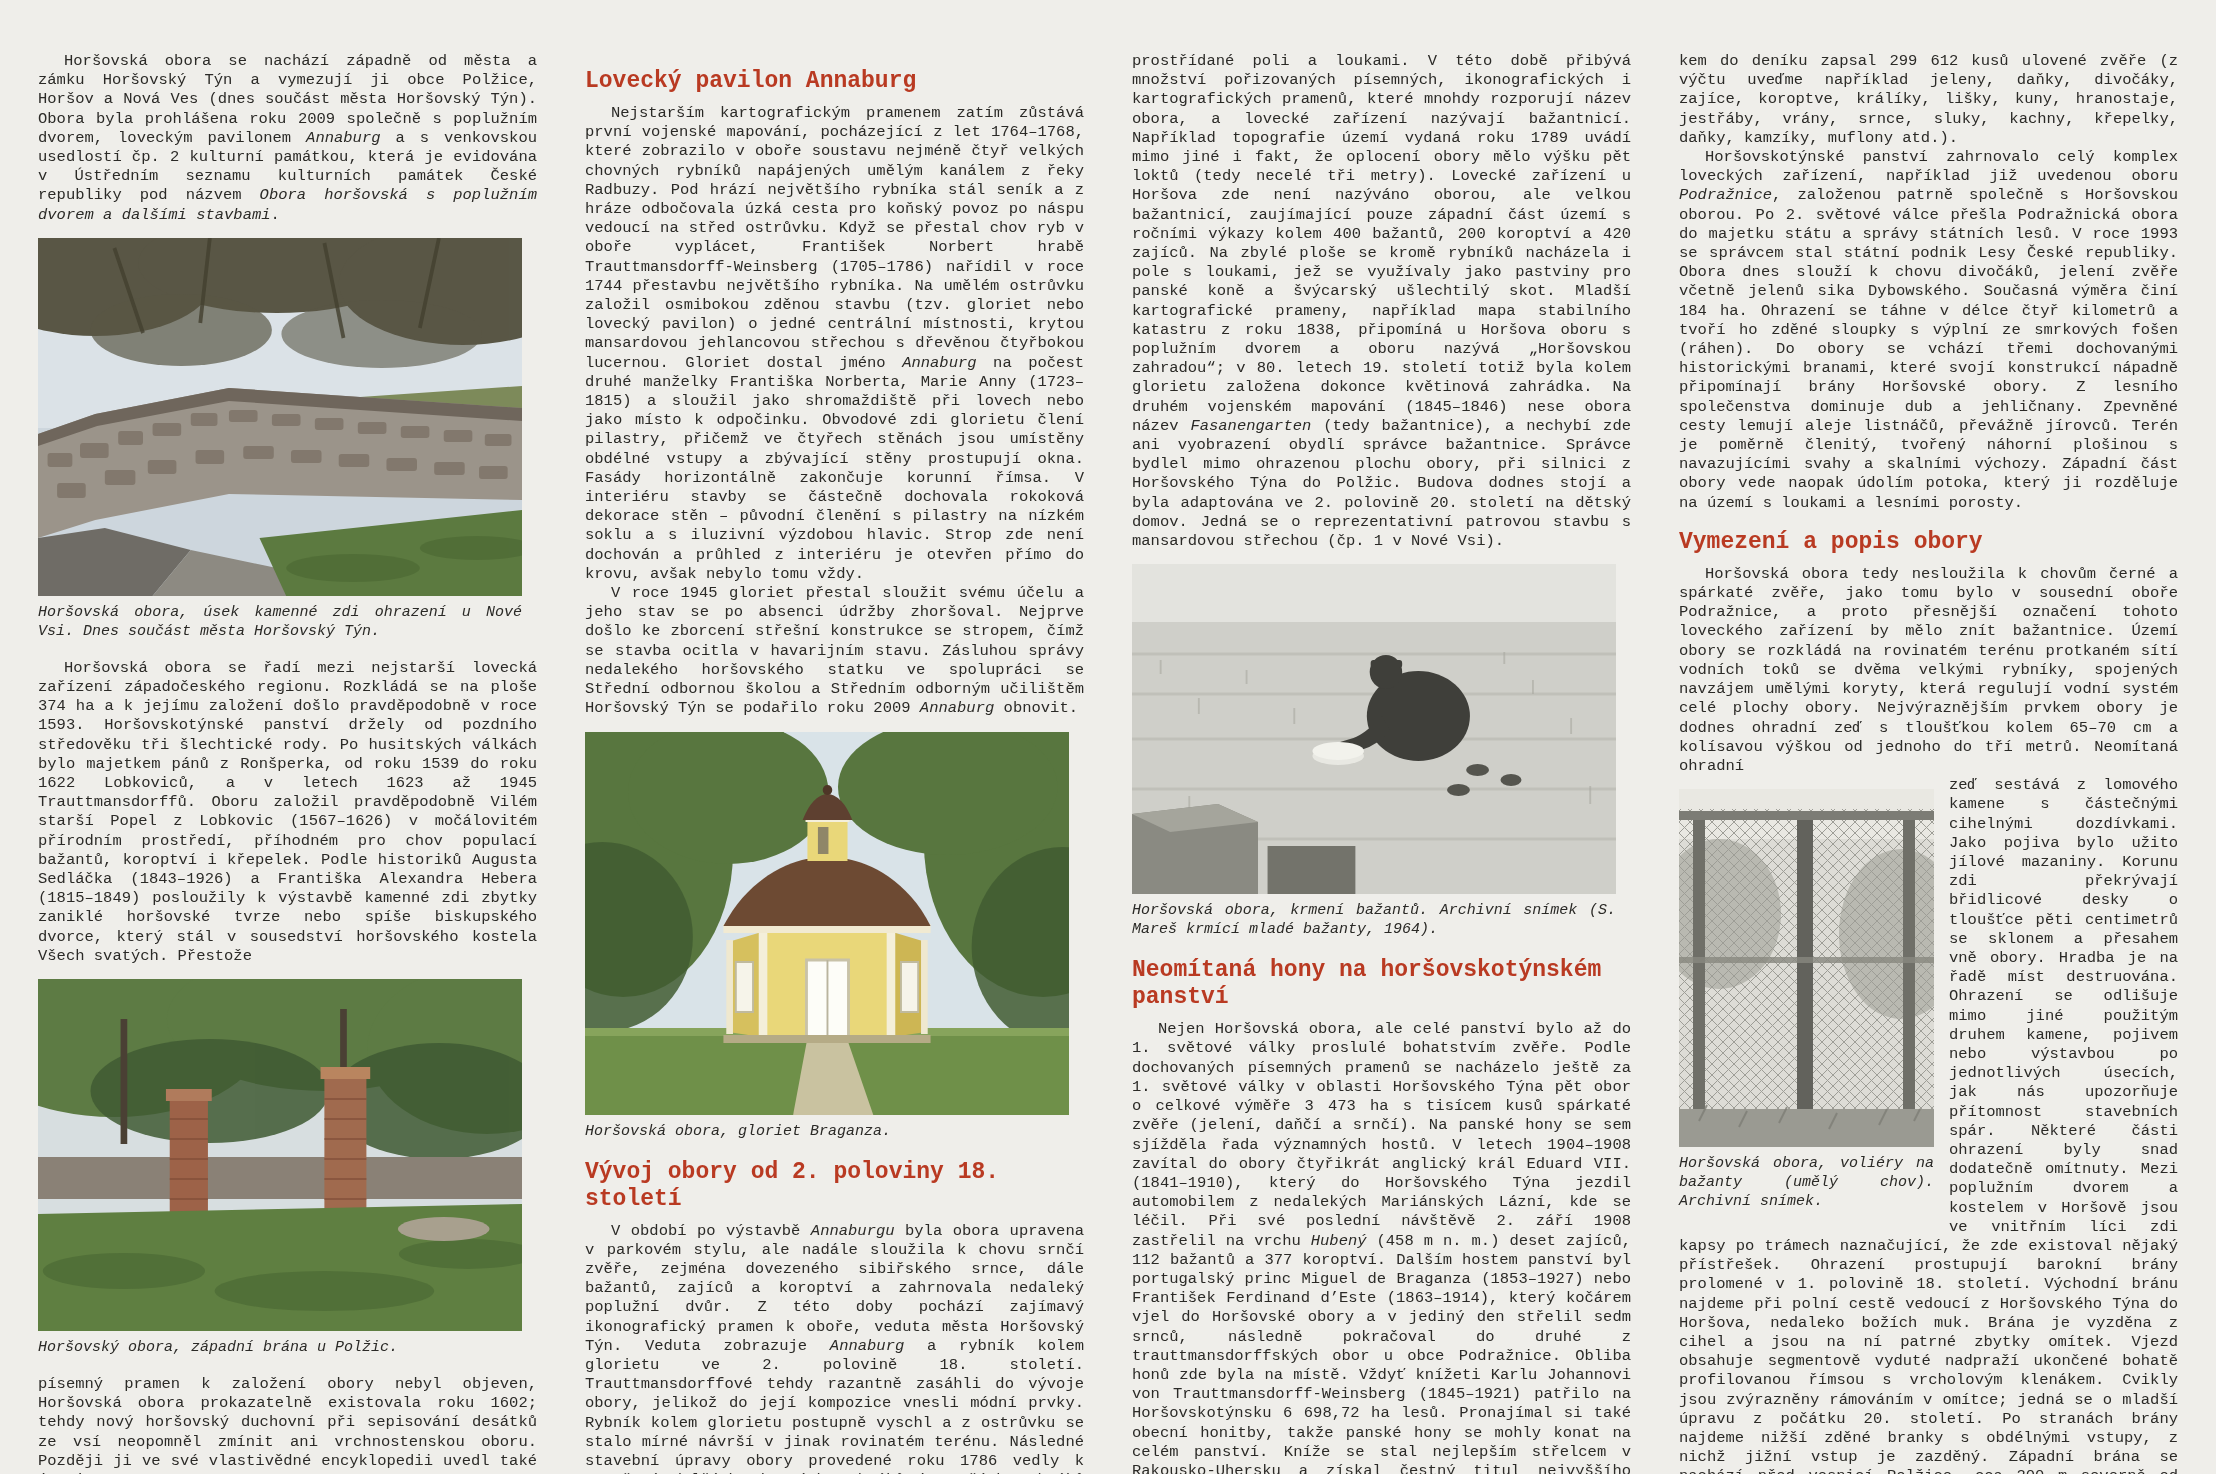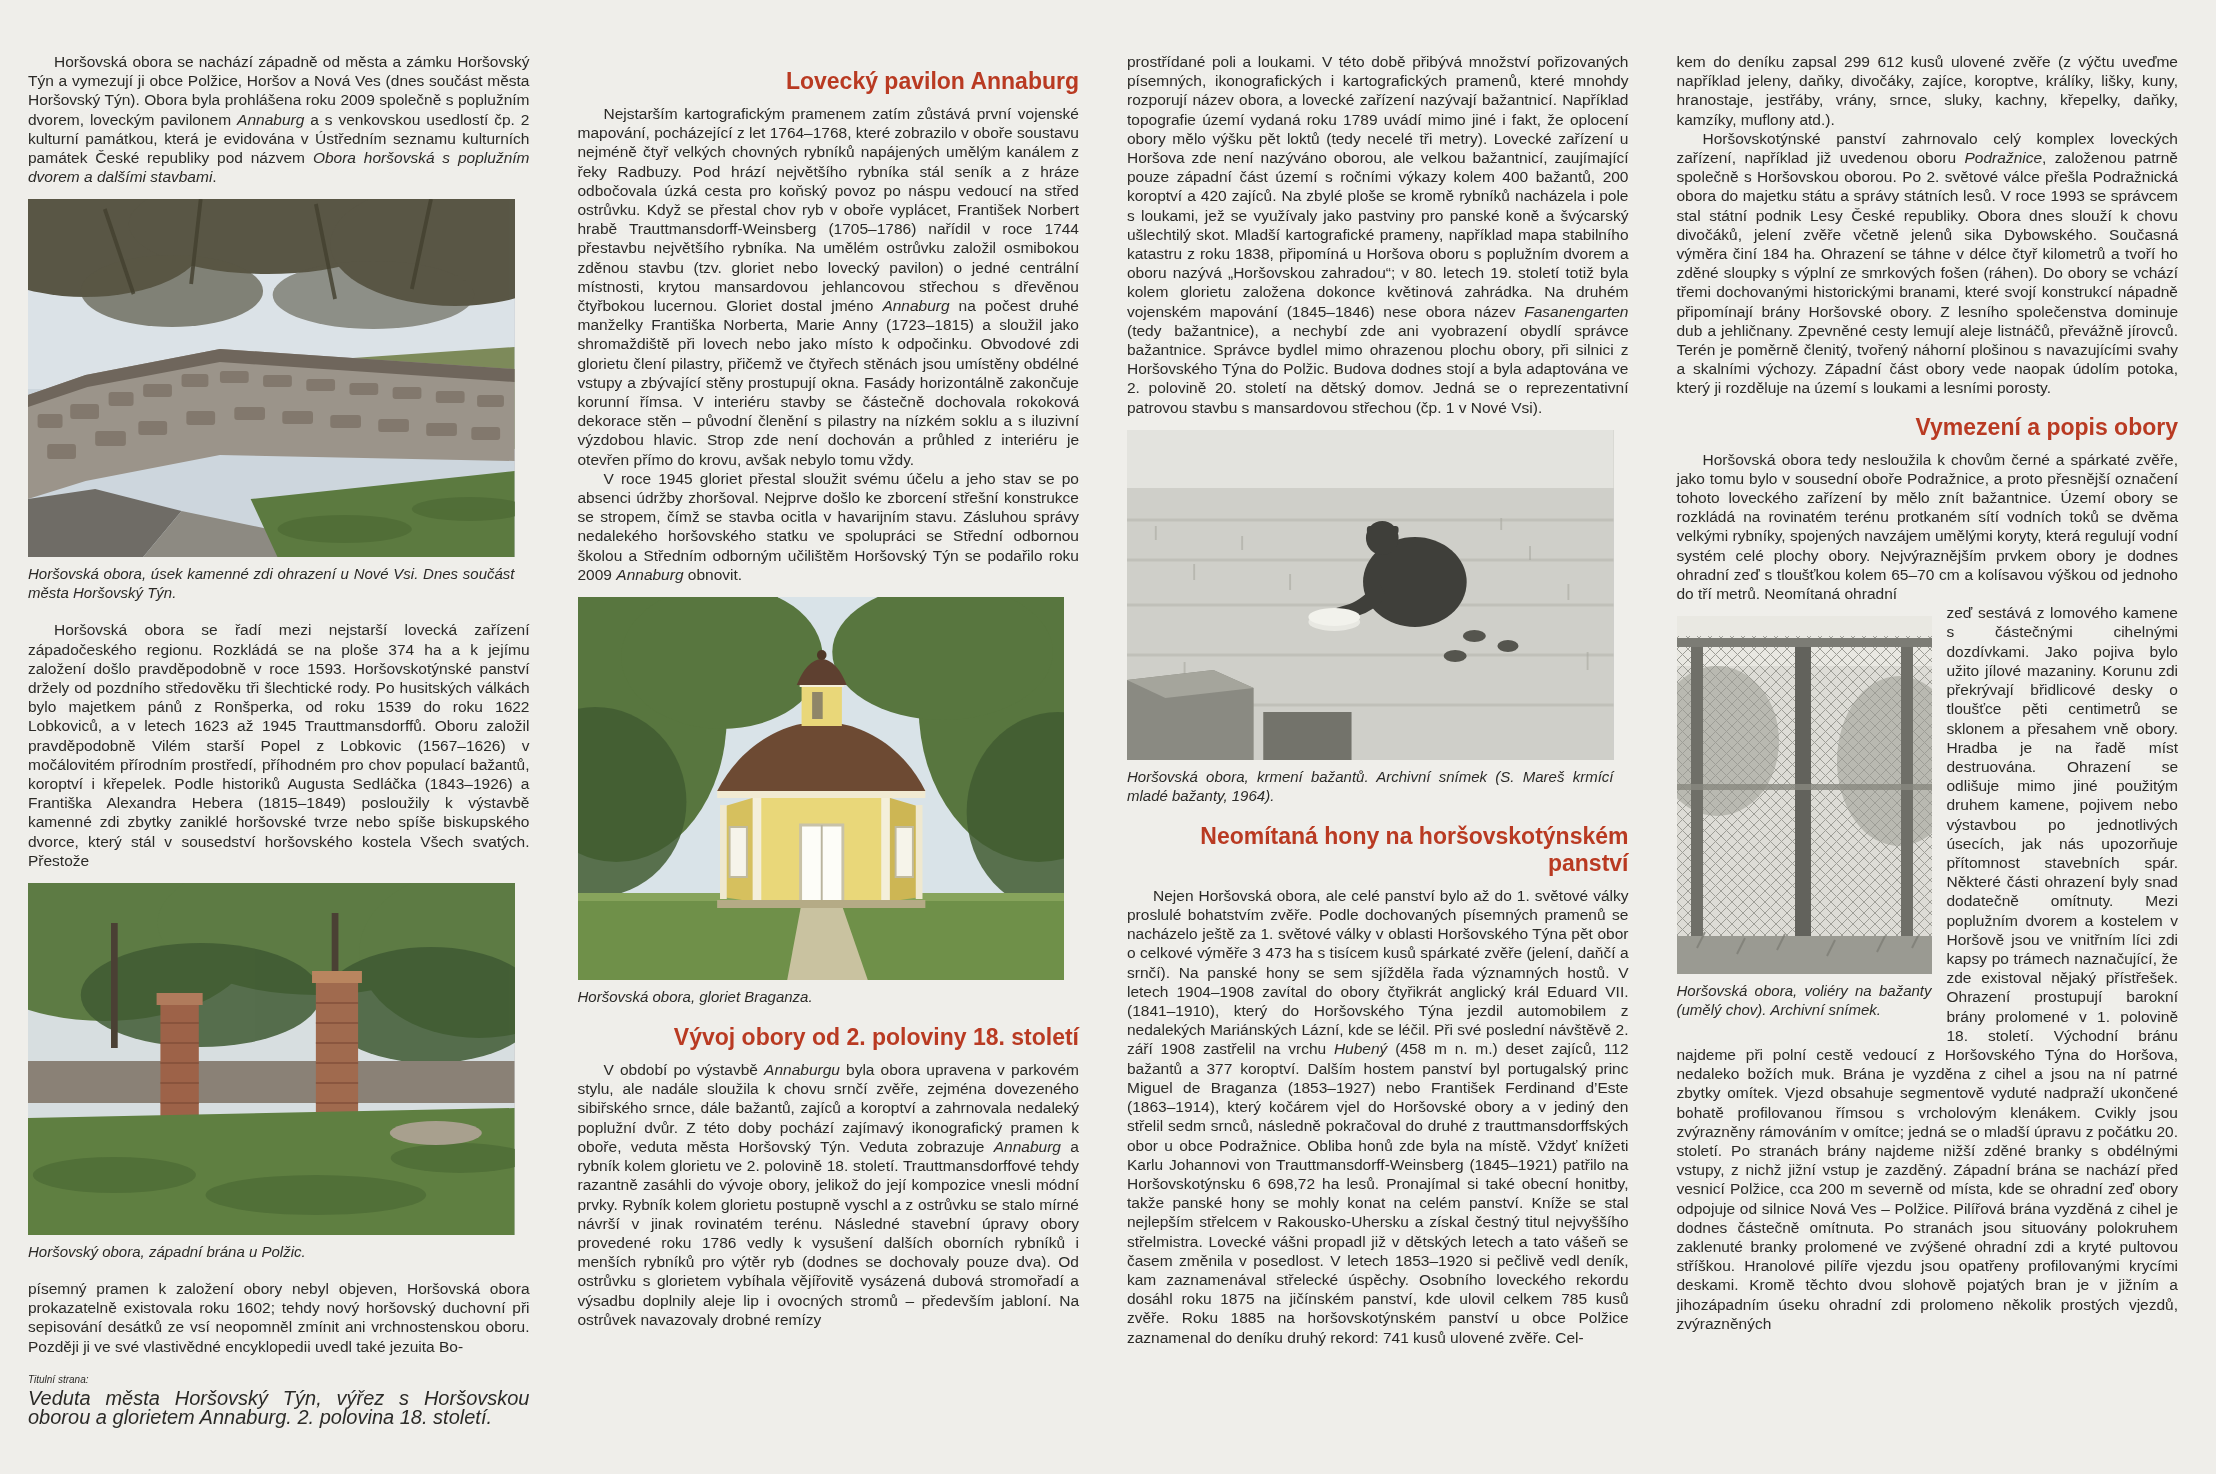"Horšovská obora se nachází západně" .page { font-family: Liberation Sans, sans-serif -> Liberation Mono, monospace; padding: 52px 38px 46px 28px -> 52px 38px 46px 38px }
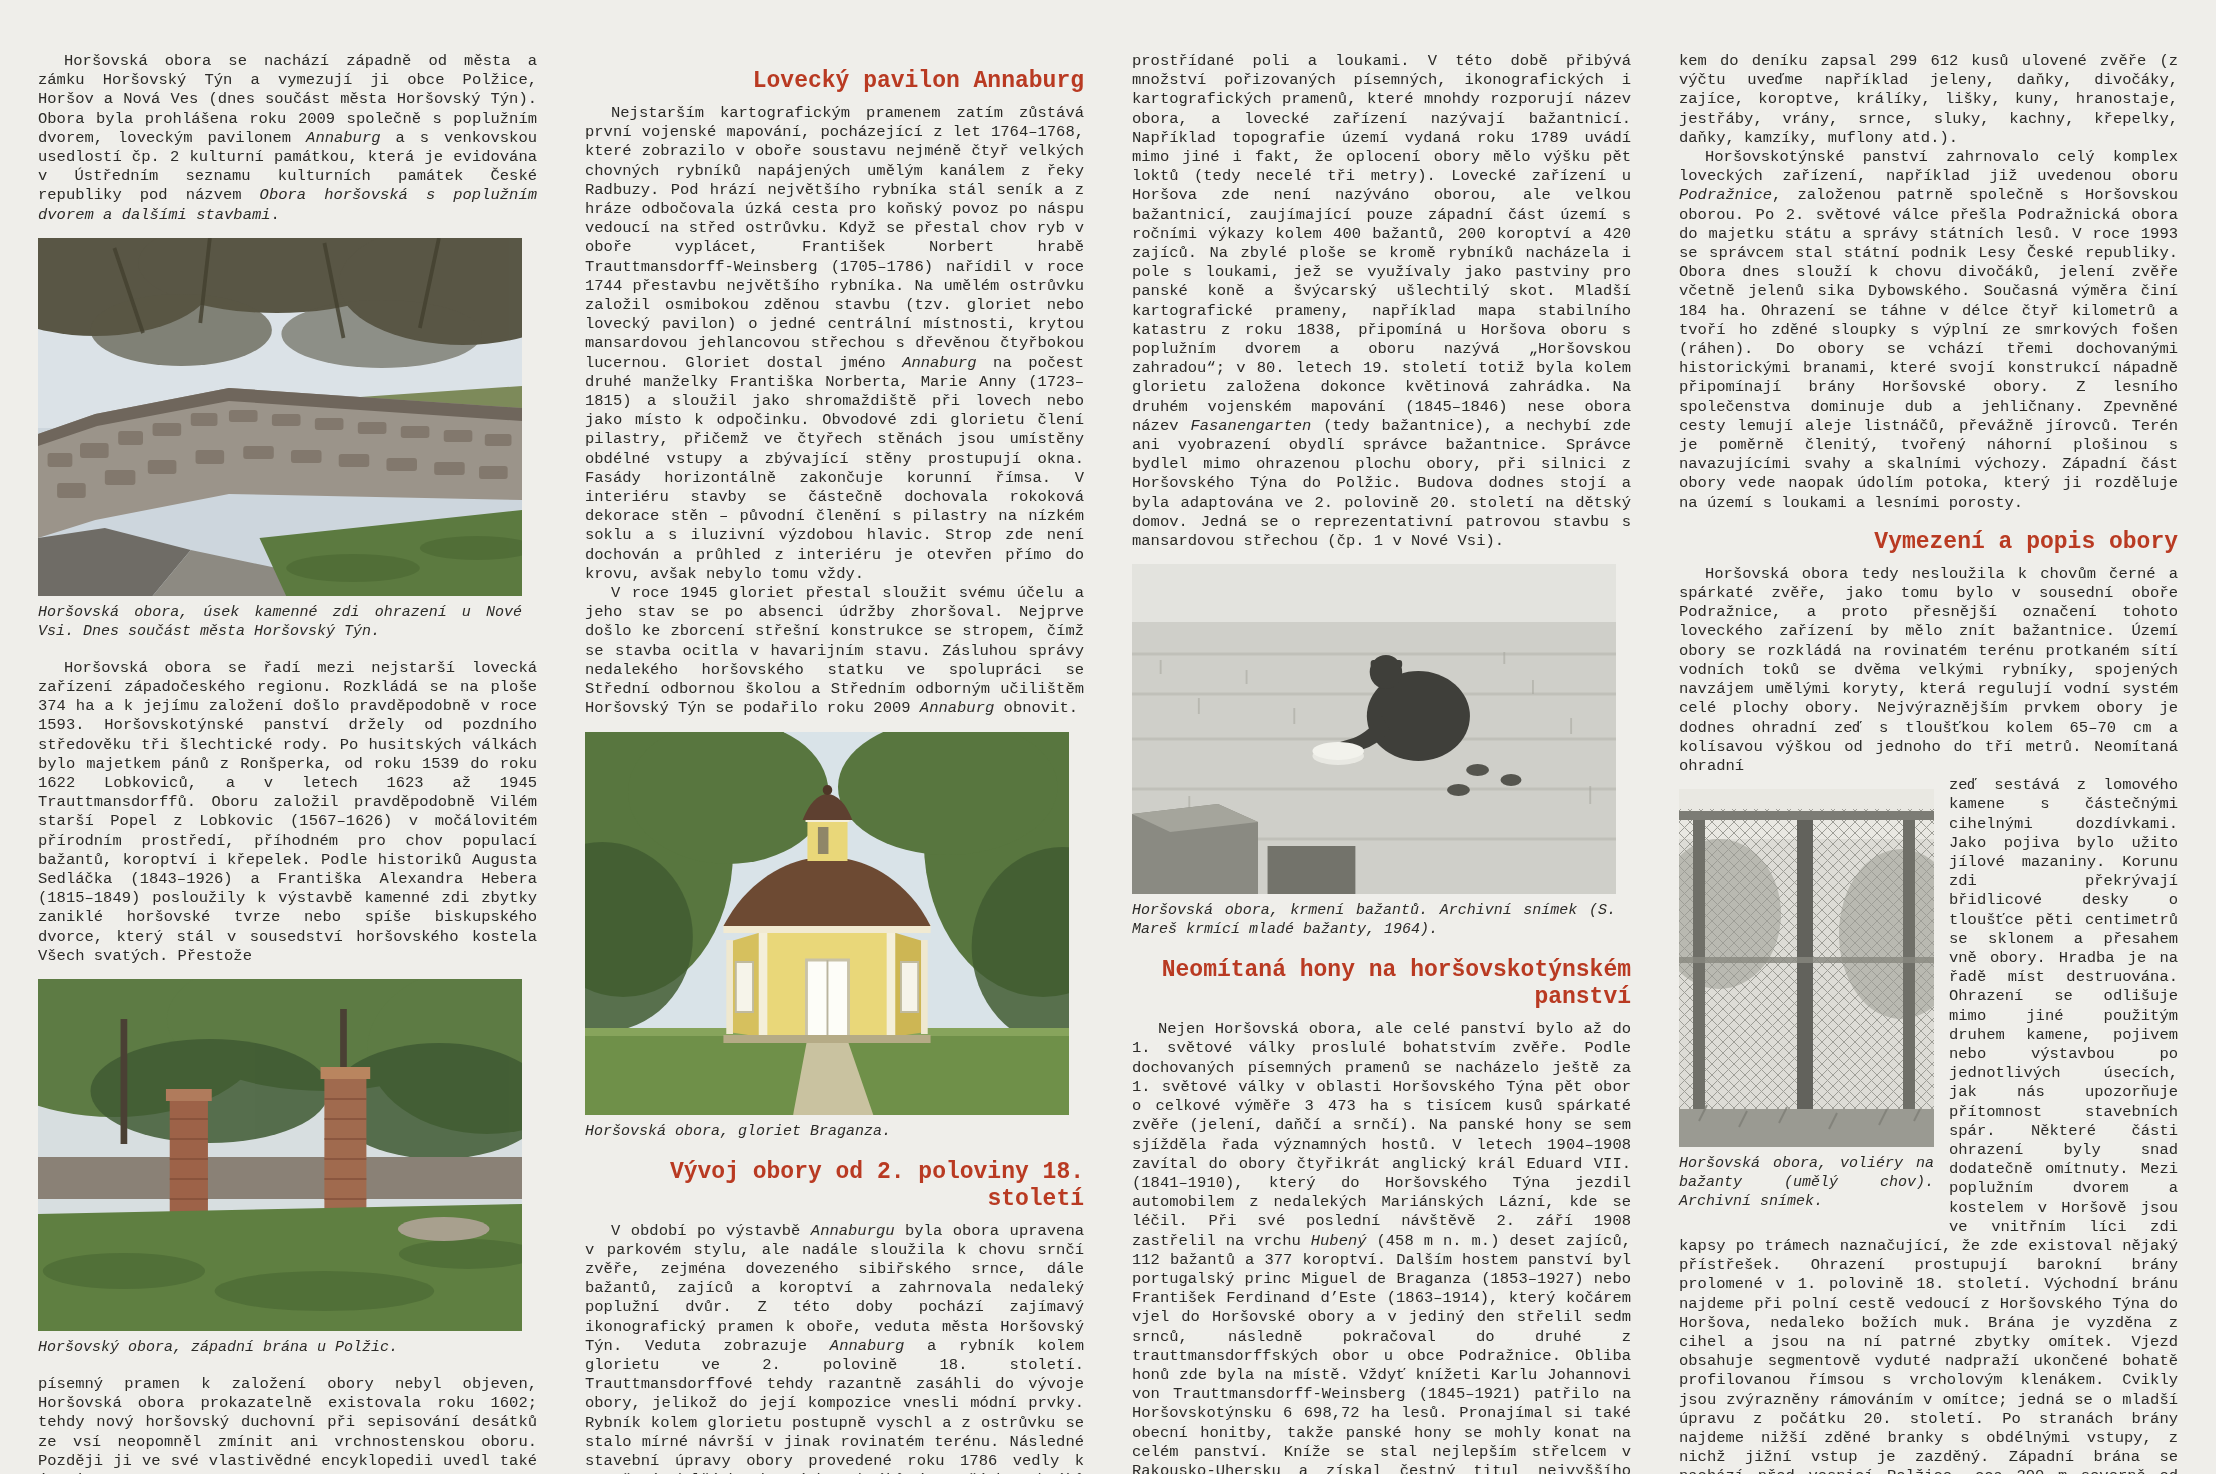"Lovecký pavilon Annaburg" .heading { text-align: right -> left }
